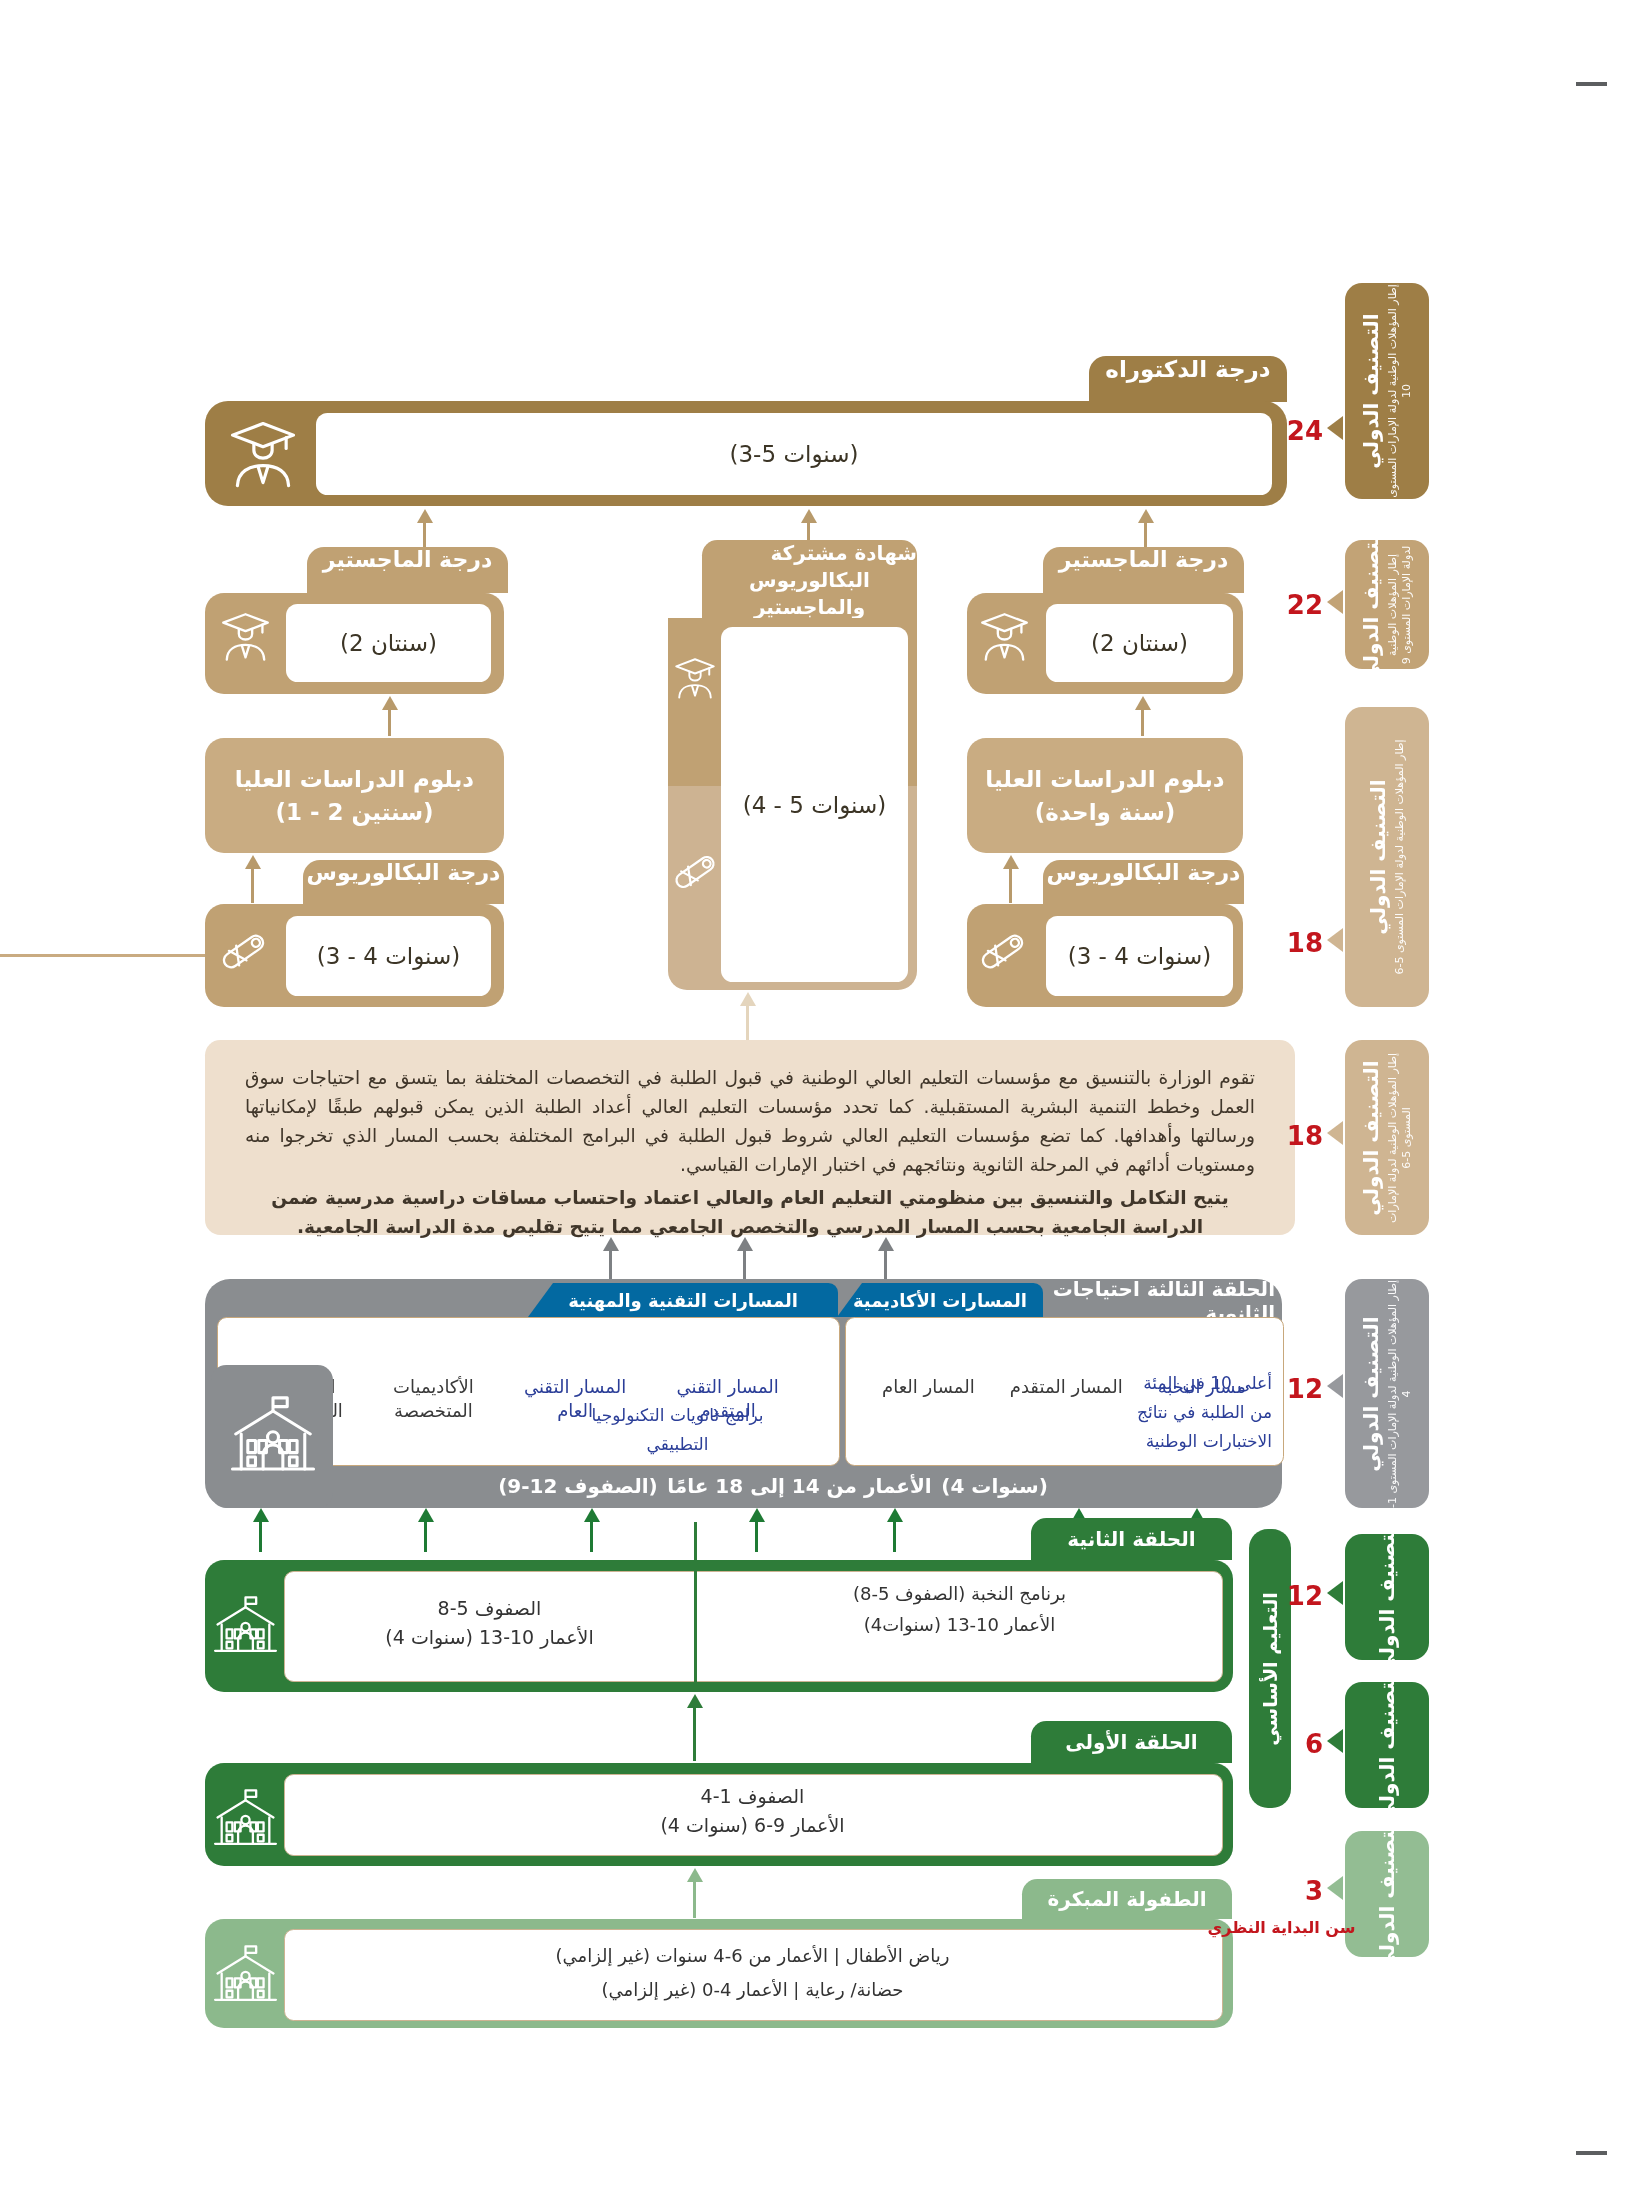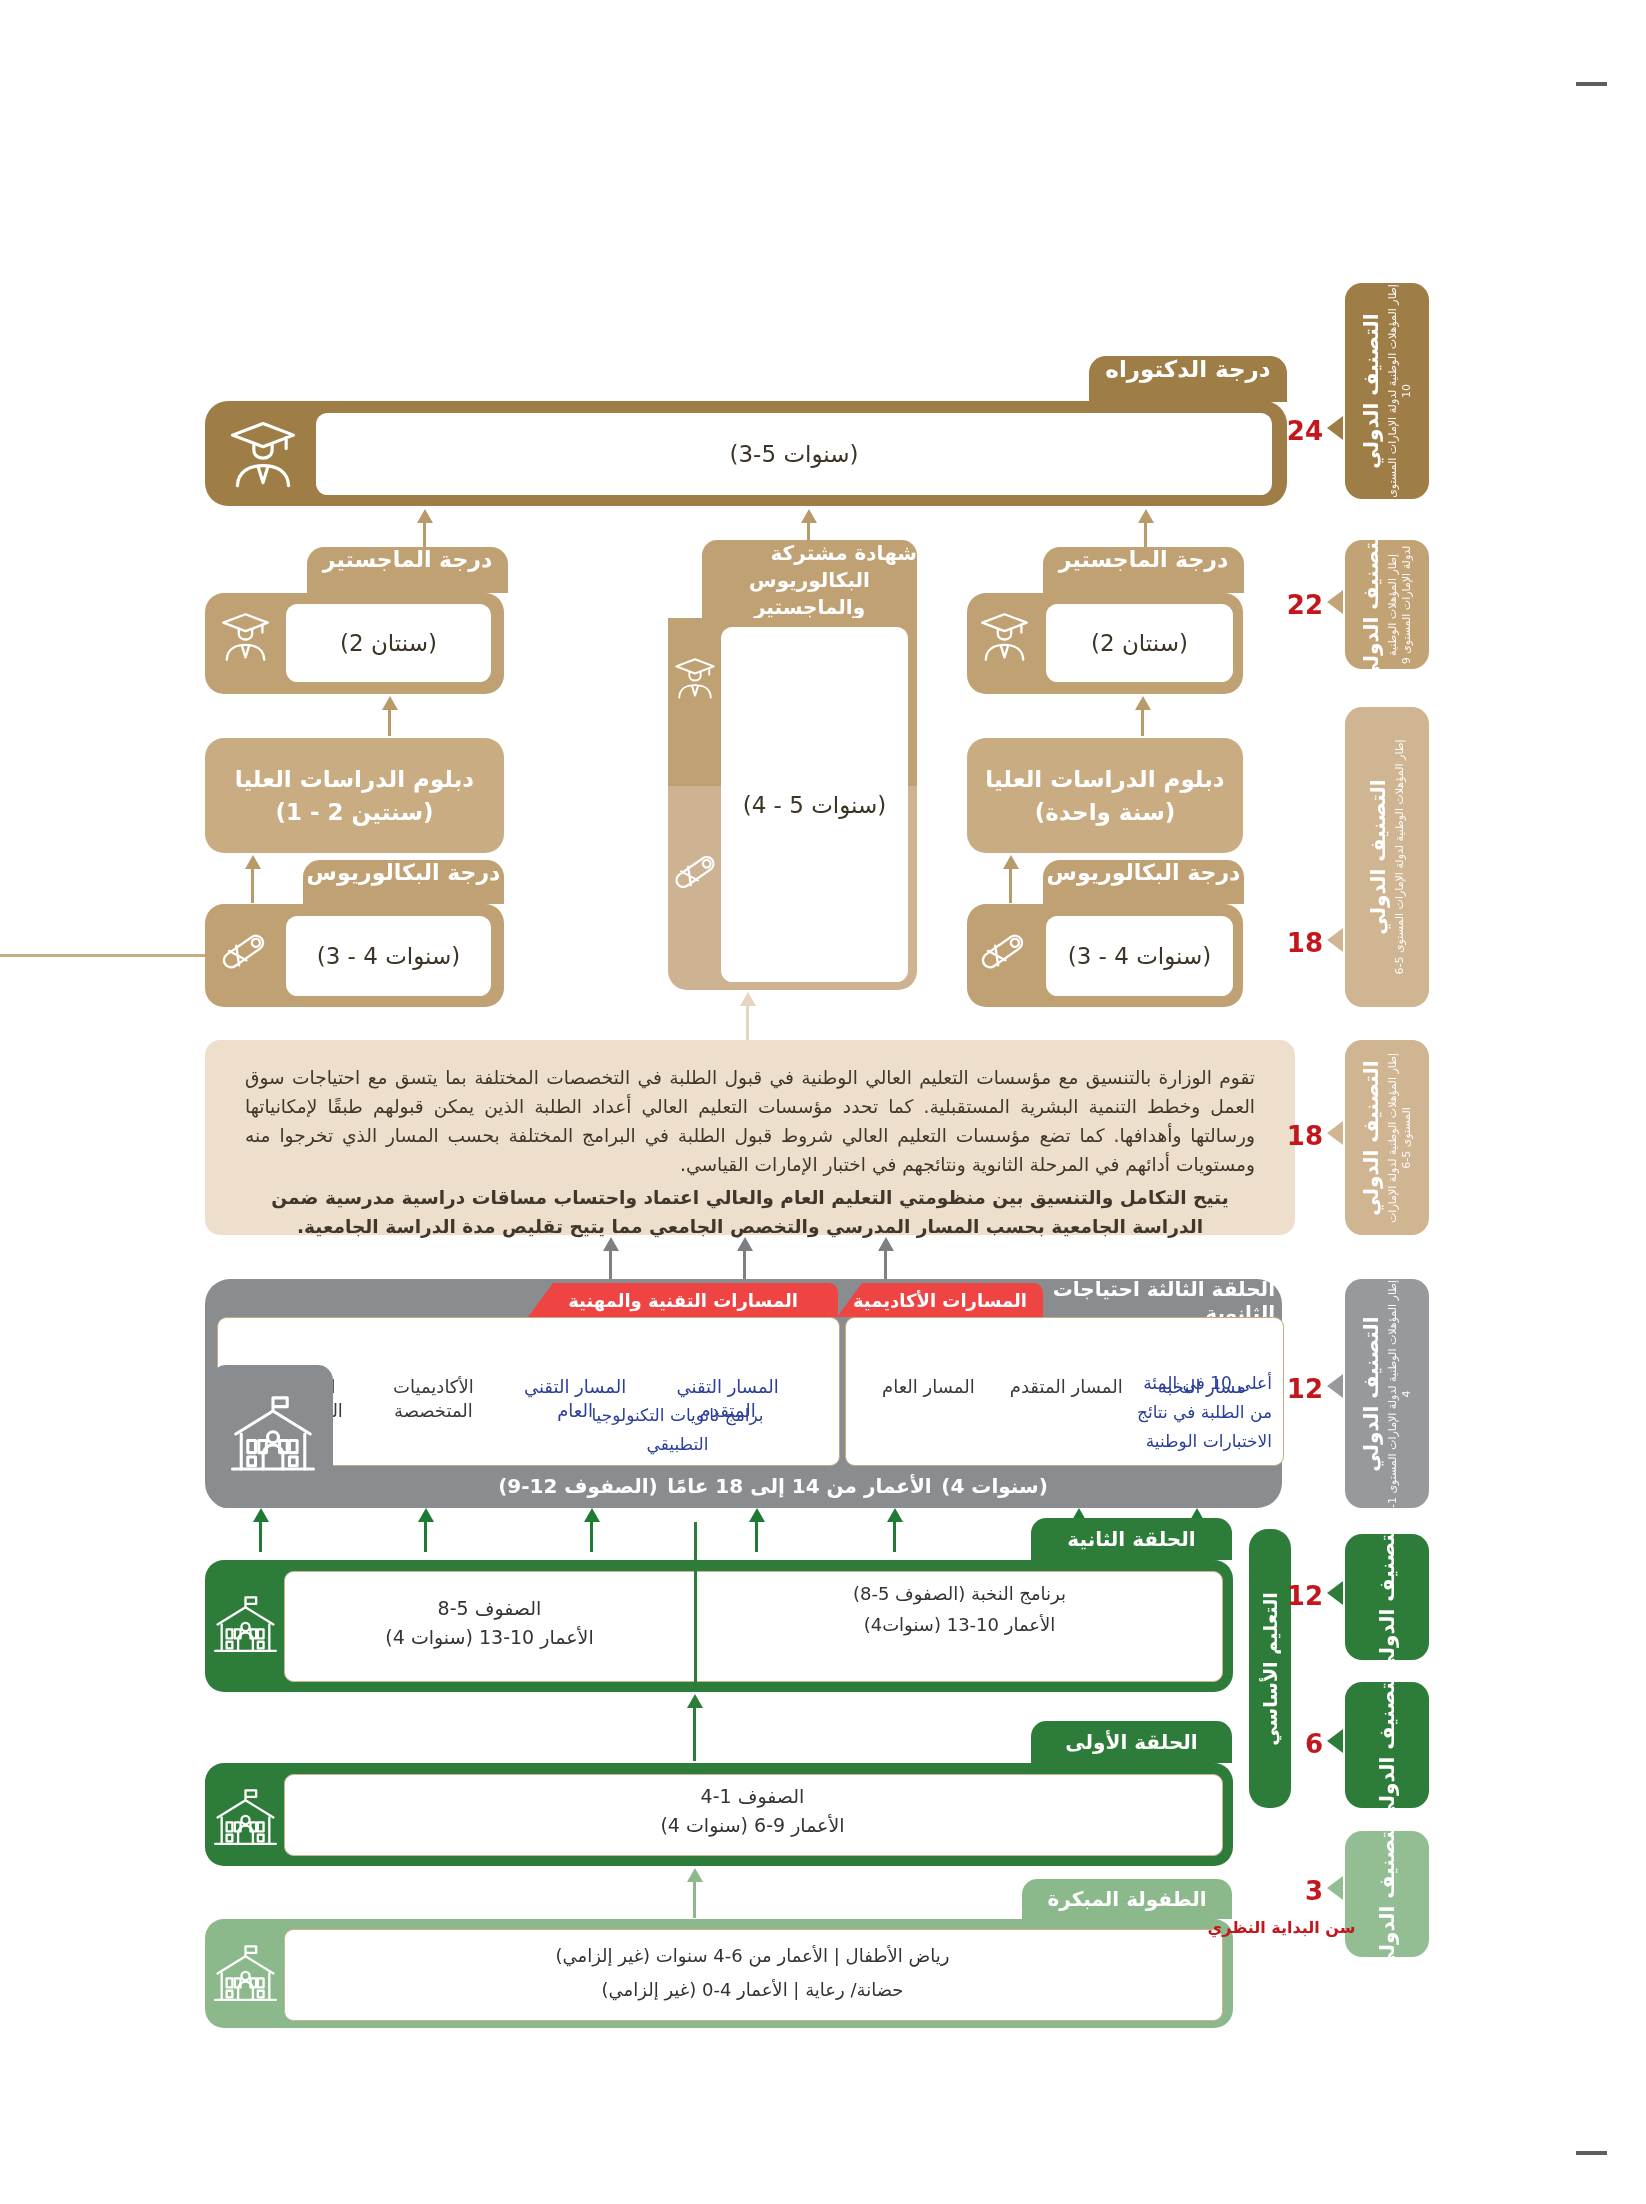"المسارات التقنية والمهنية" .sec-tab { background: #ef4444 -> #0369a1 }
